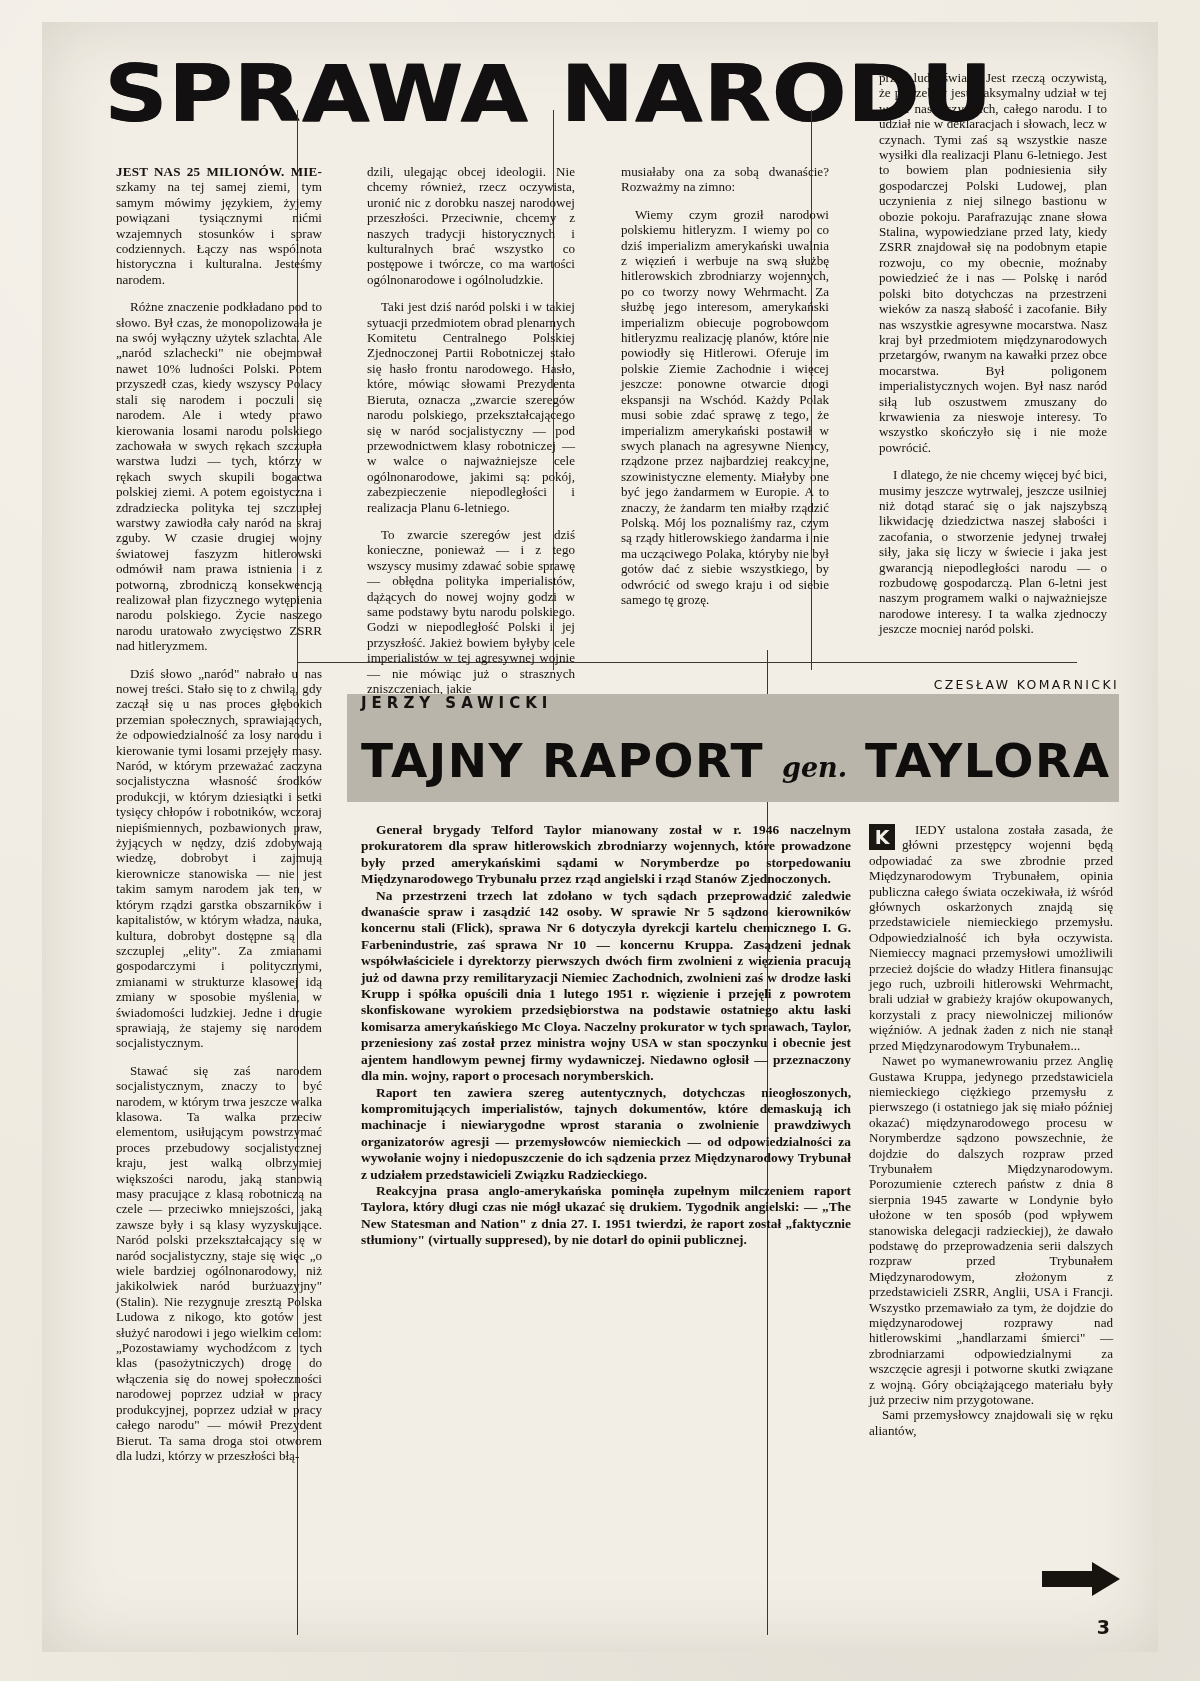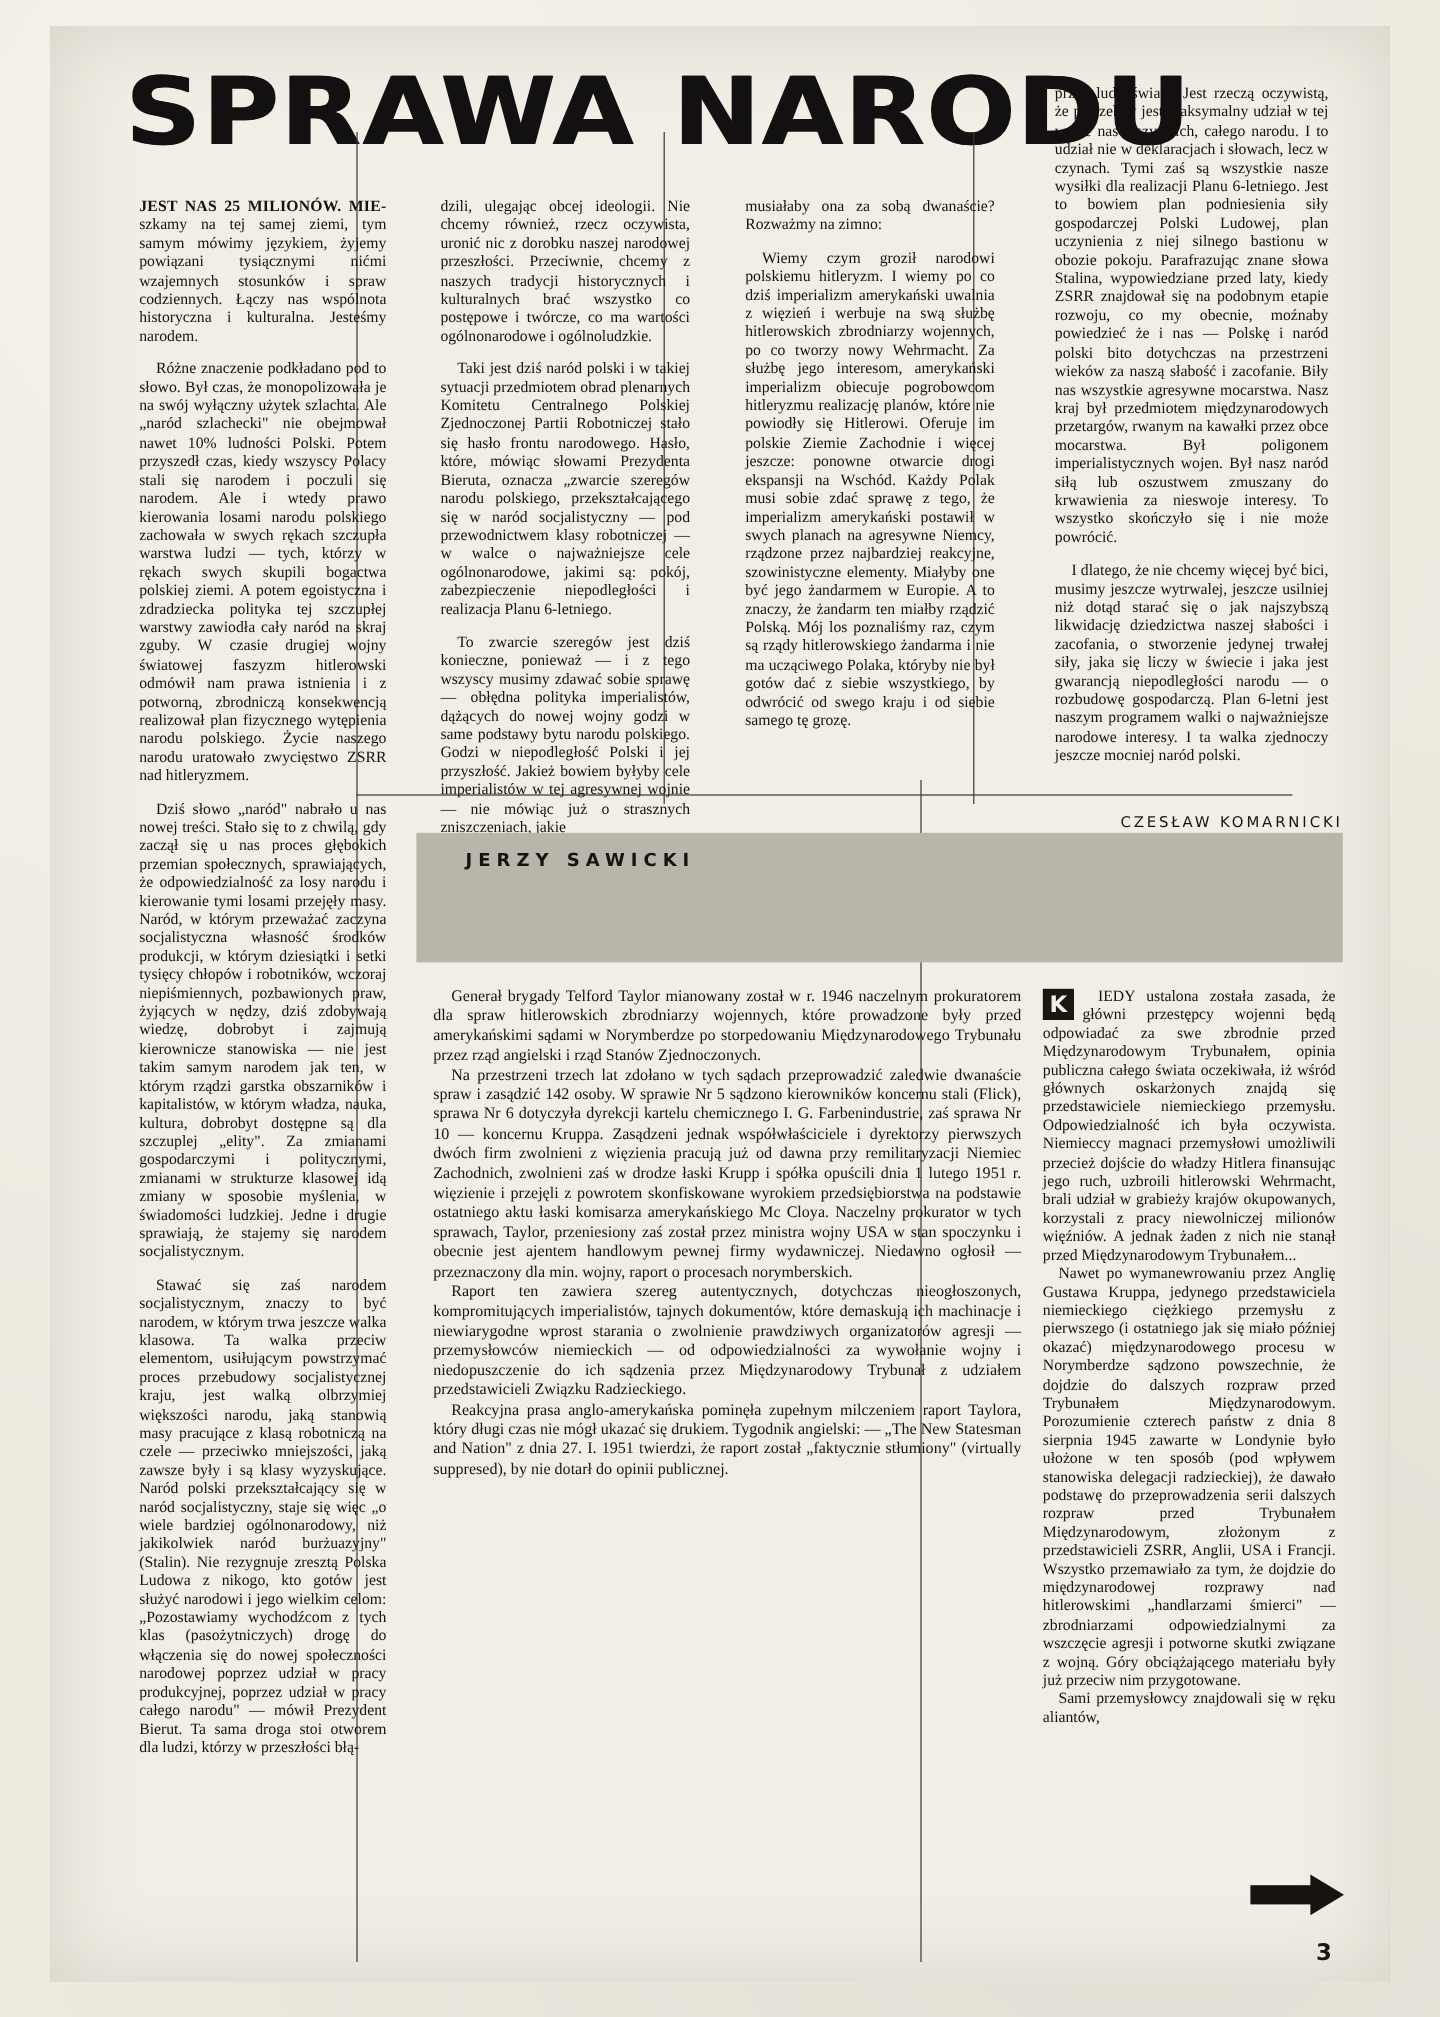"JERZY SAWICKI" .feature-author { margin-left: 27px -> none; top: 14px -> 0 }
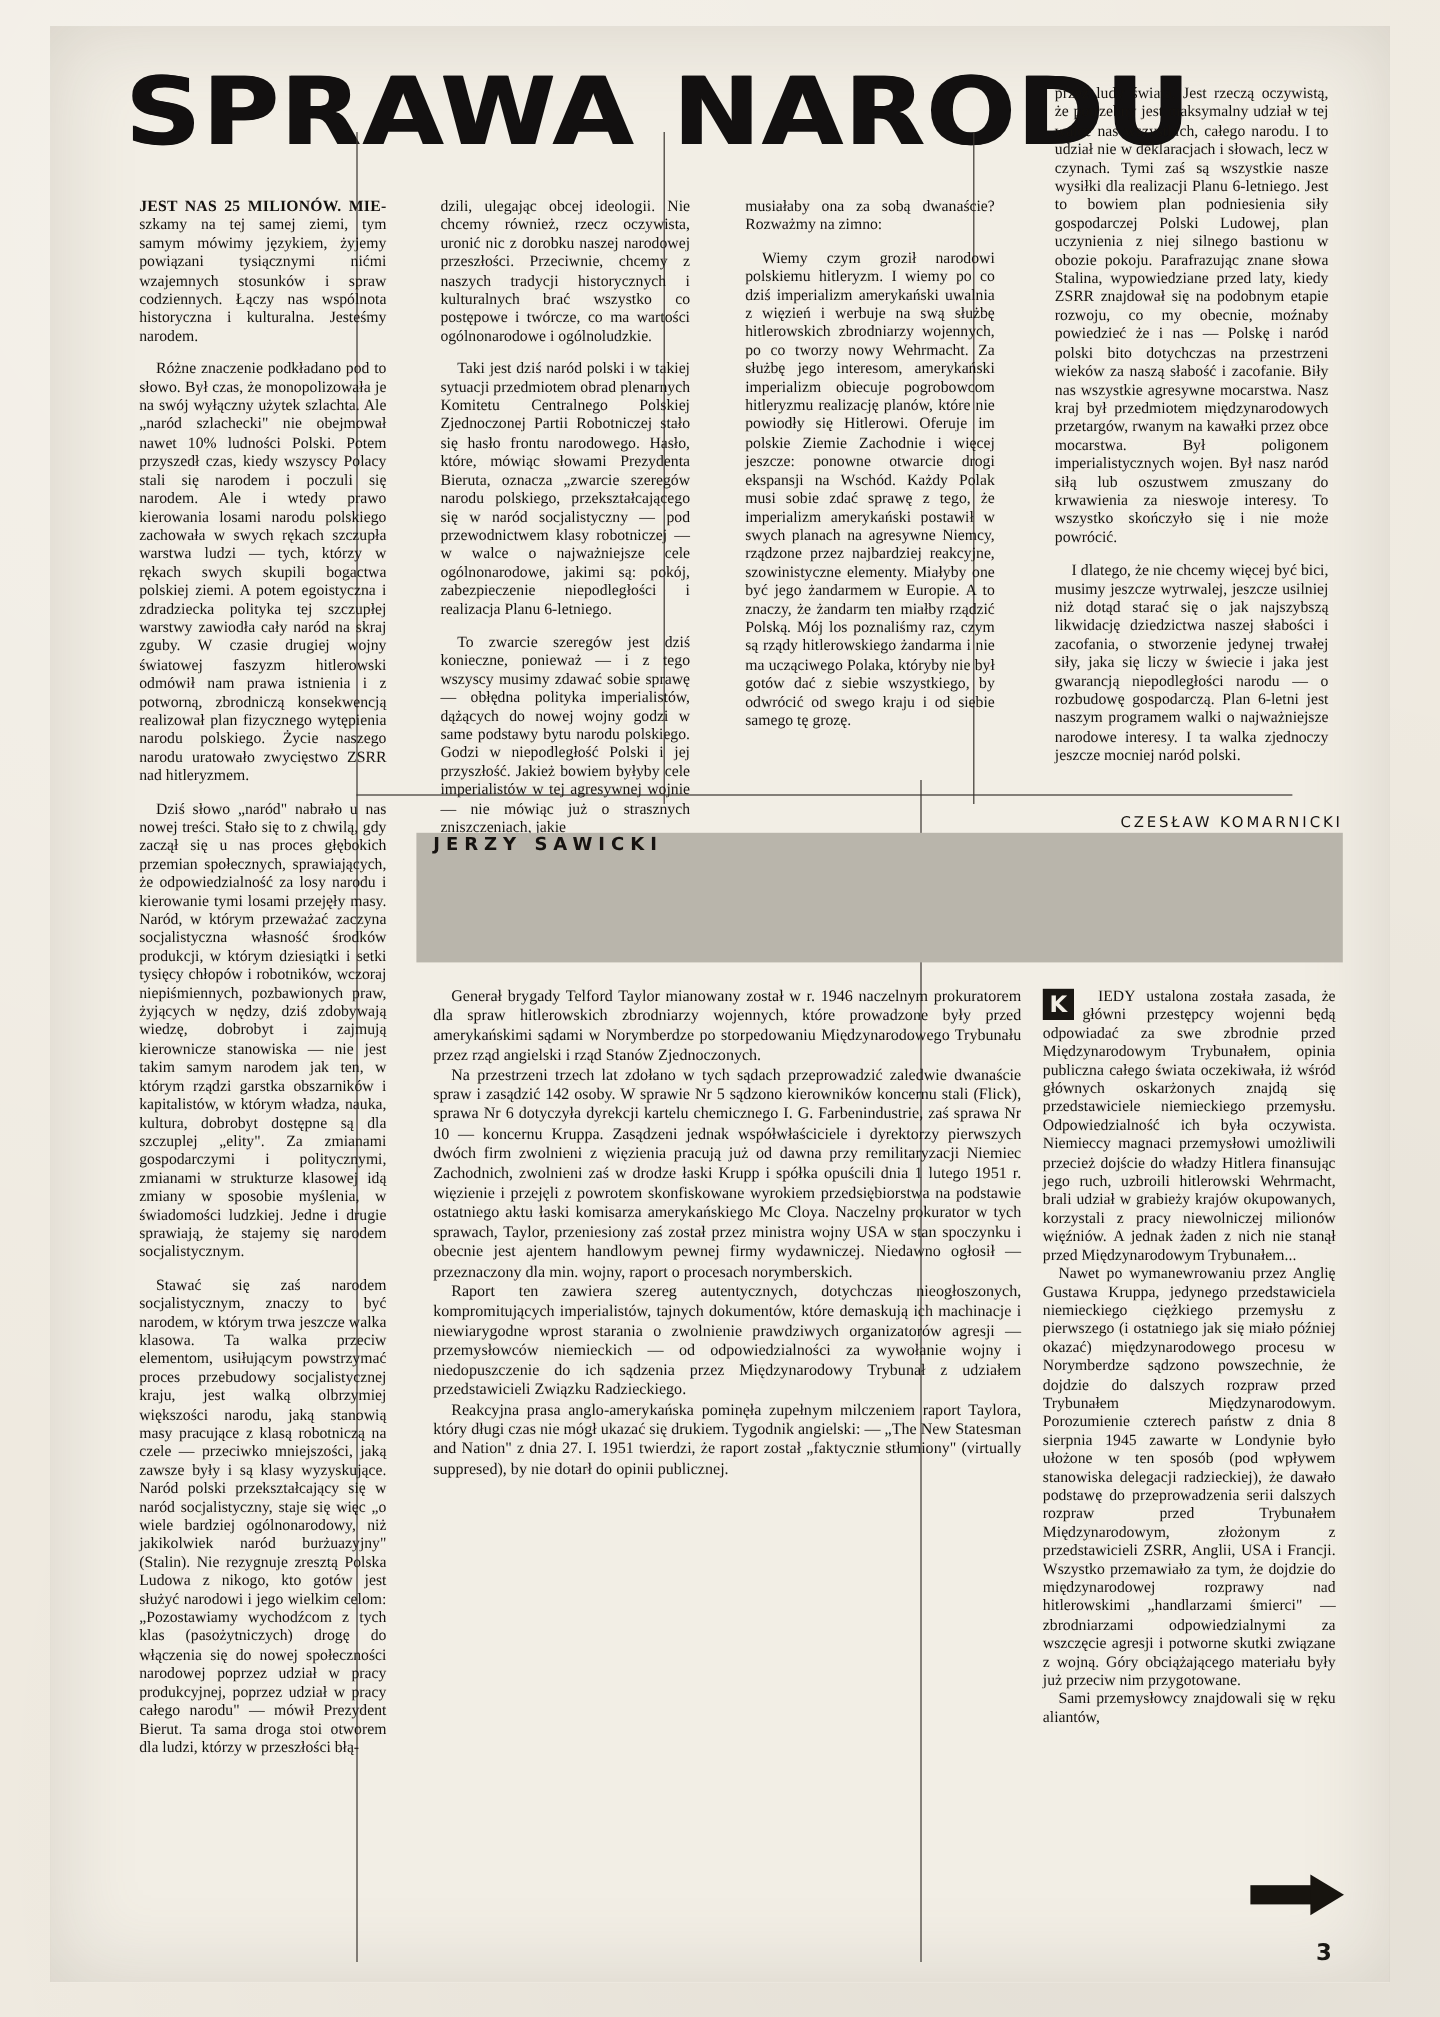"TAJNY RAPORT gen. TAYLORA" div.feature-title { html: none -> <div> <span>TAJNY RAPORT</span> <span>gen.</span> <span>TAYLORA</span> </div> }
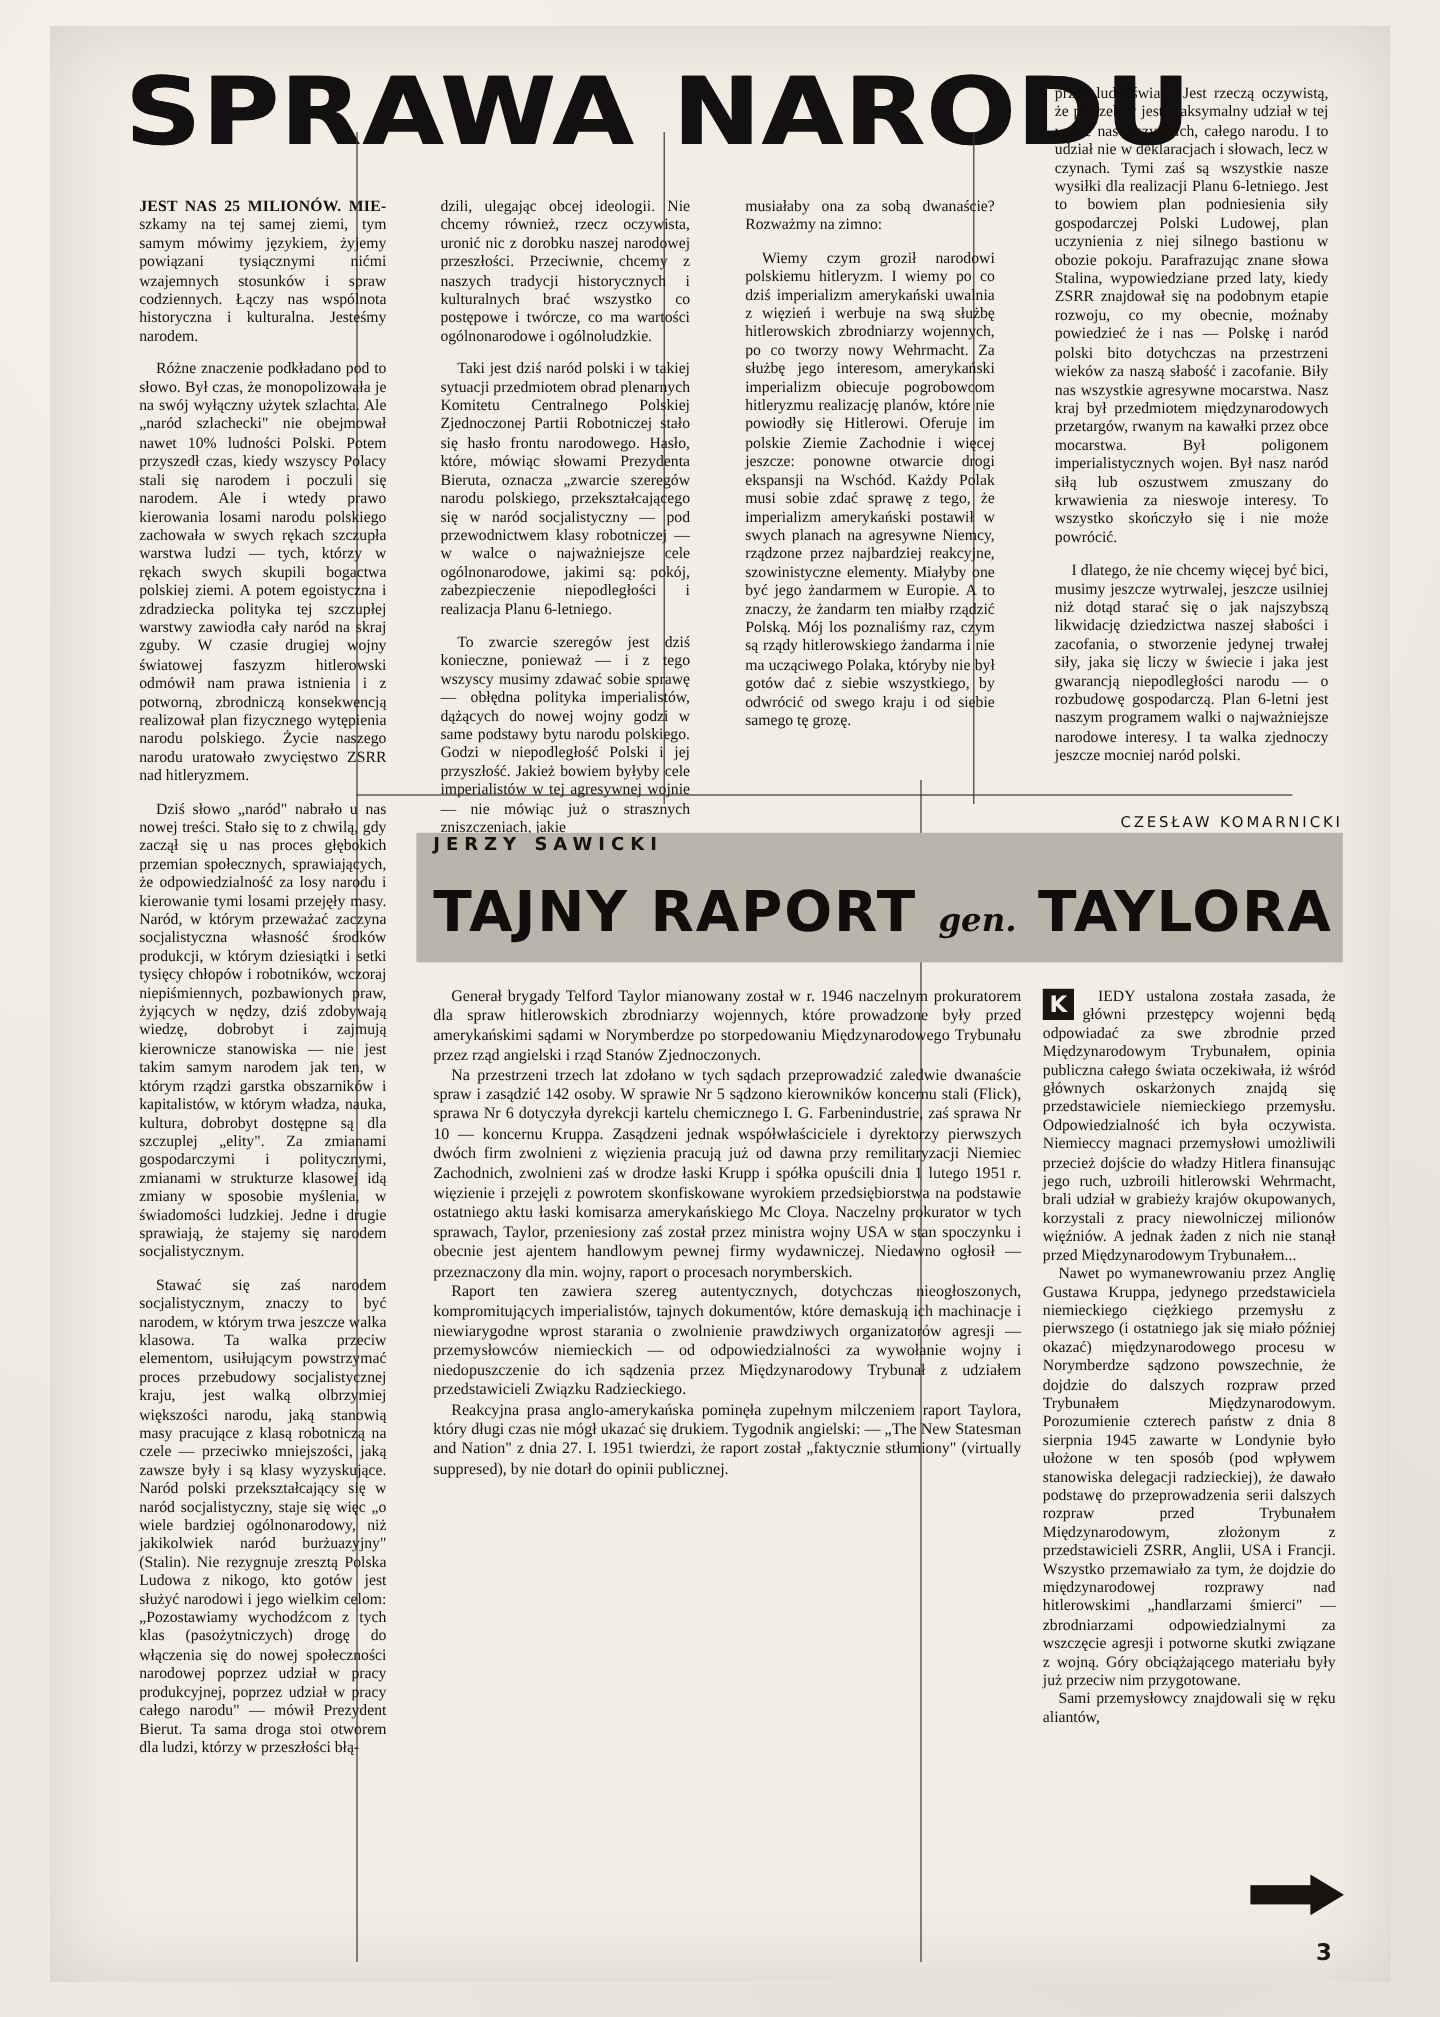"Generał brygady Telford Taylor mianowany" .feature-body { font-weight: 400 -> 700 }
